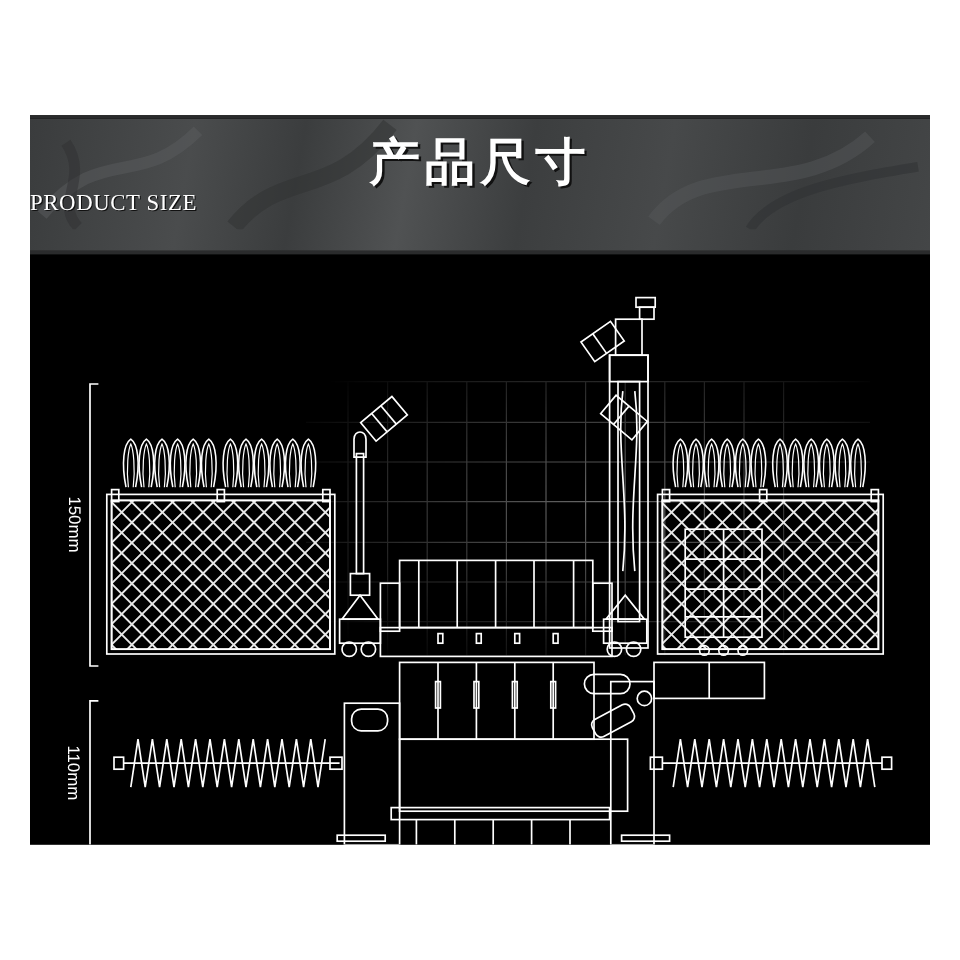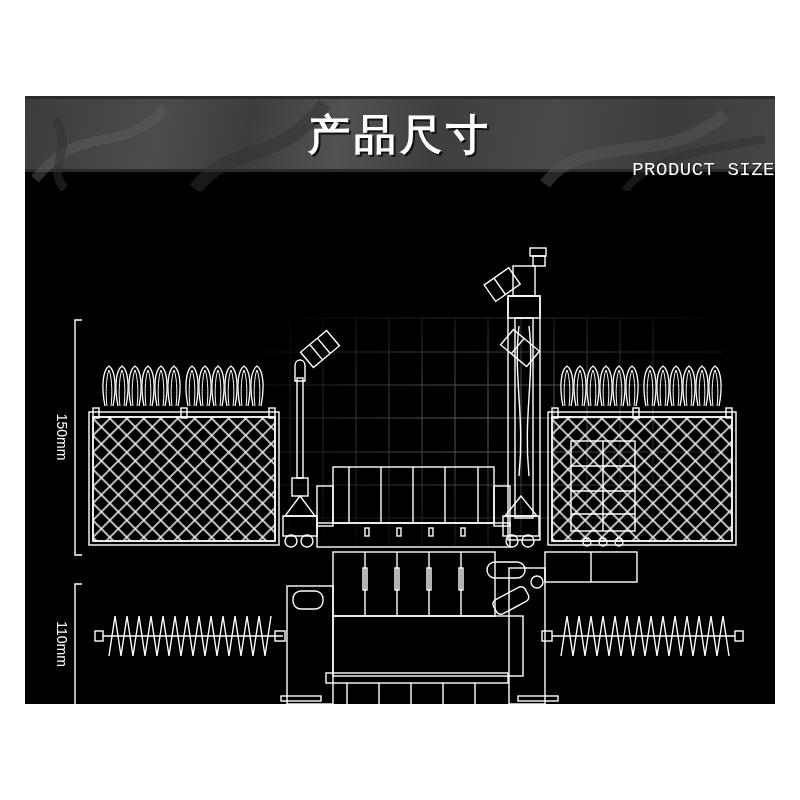"产品尺寸" .header { height: 76px -> 116px }
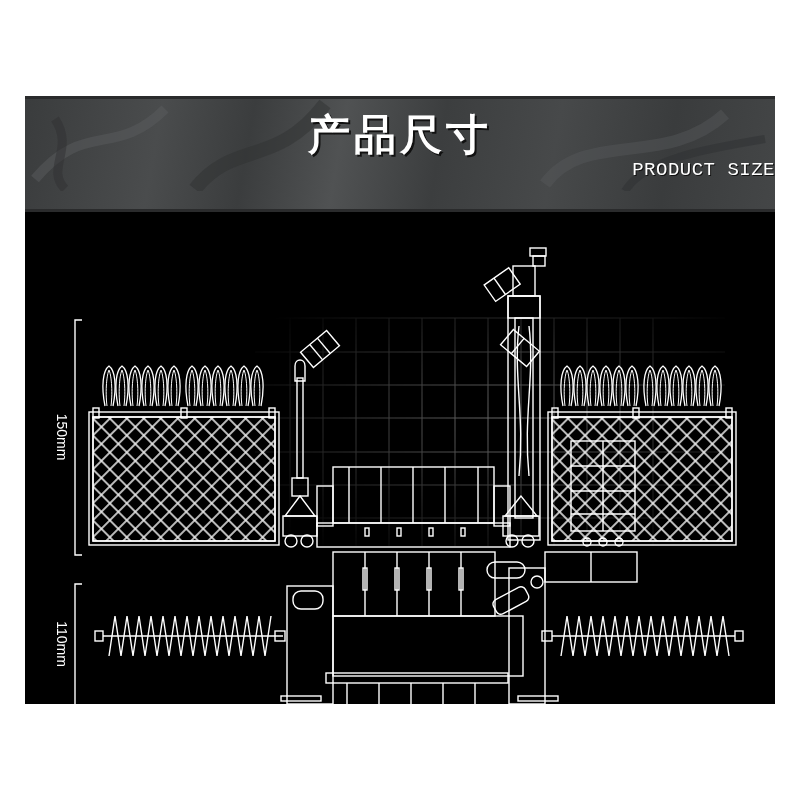"PRODUCT SIZE" .title-en { font-family: Liberation Mono, monospace -> Liberation Serif, serif; text-align: right -> left }
